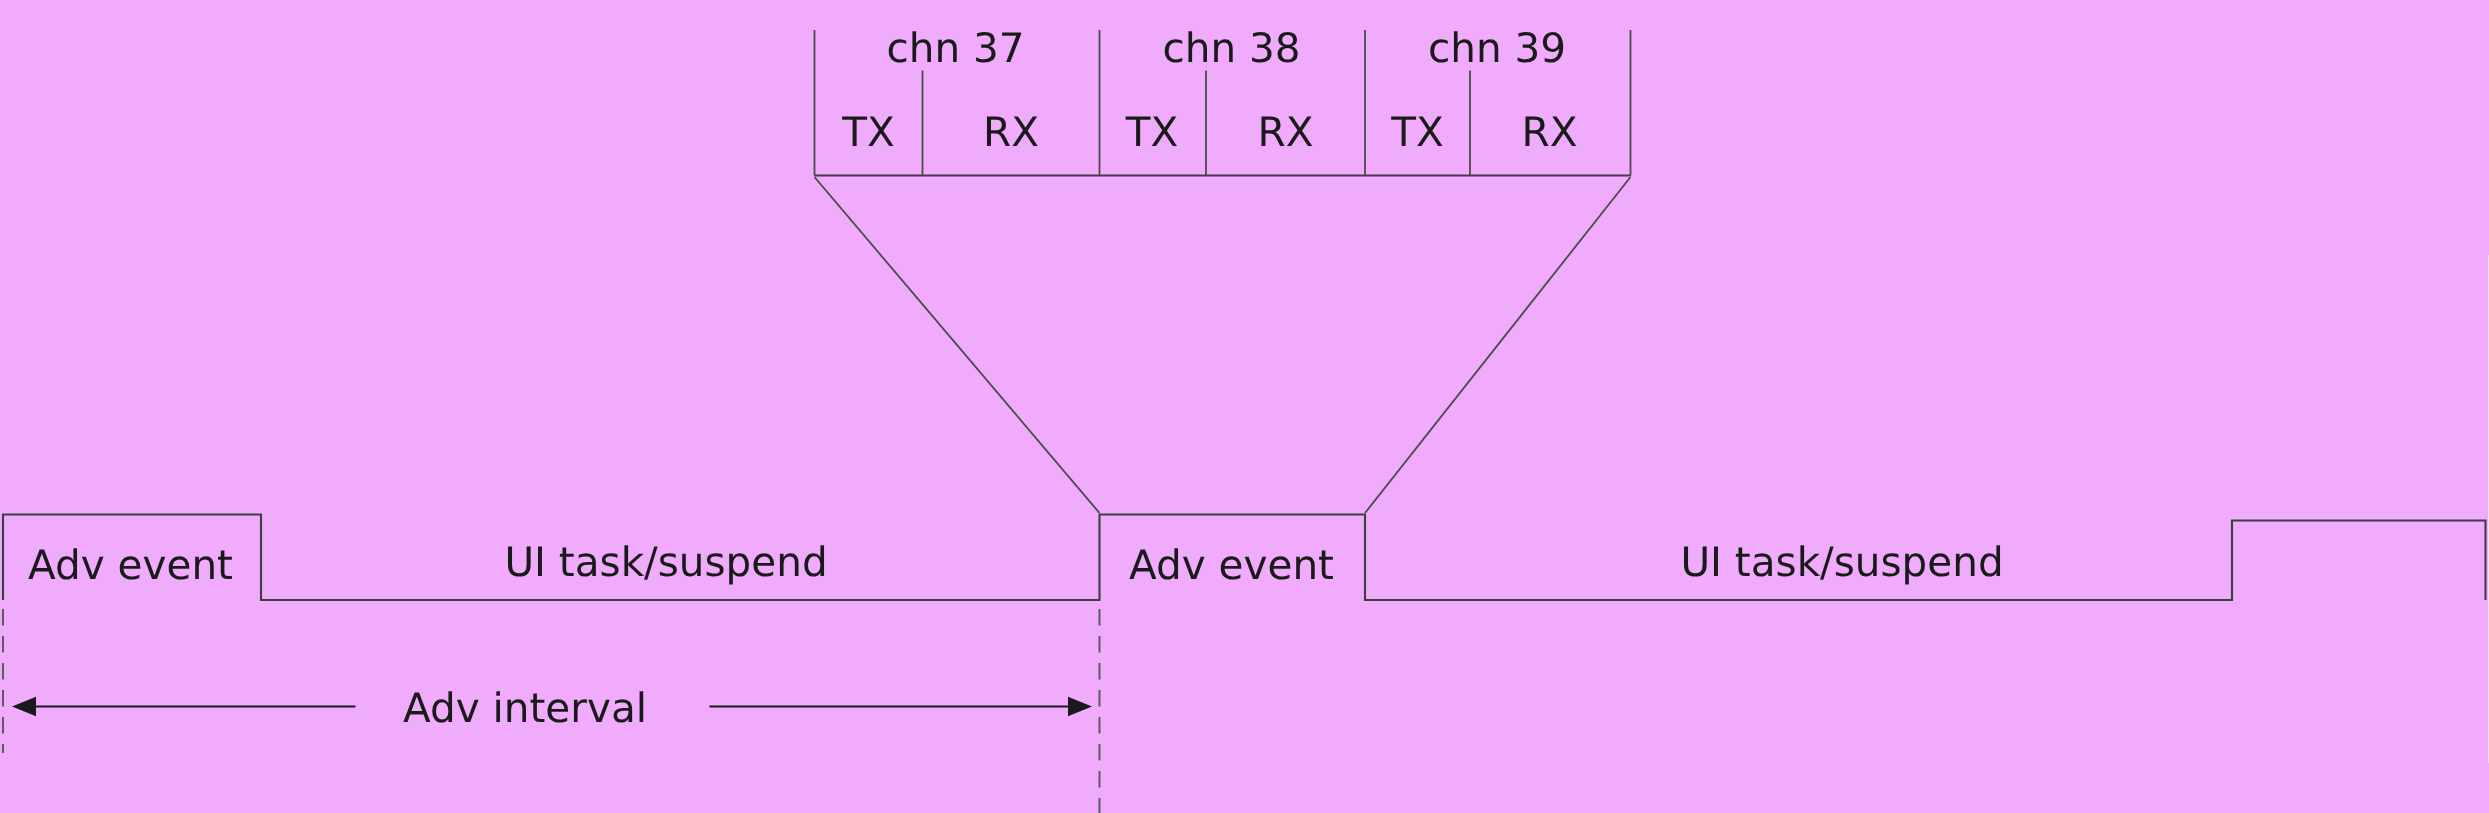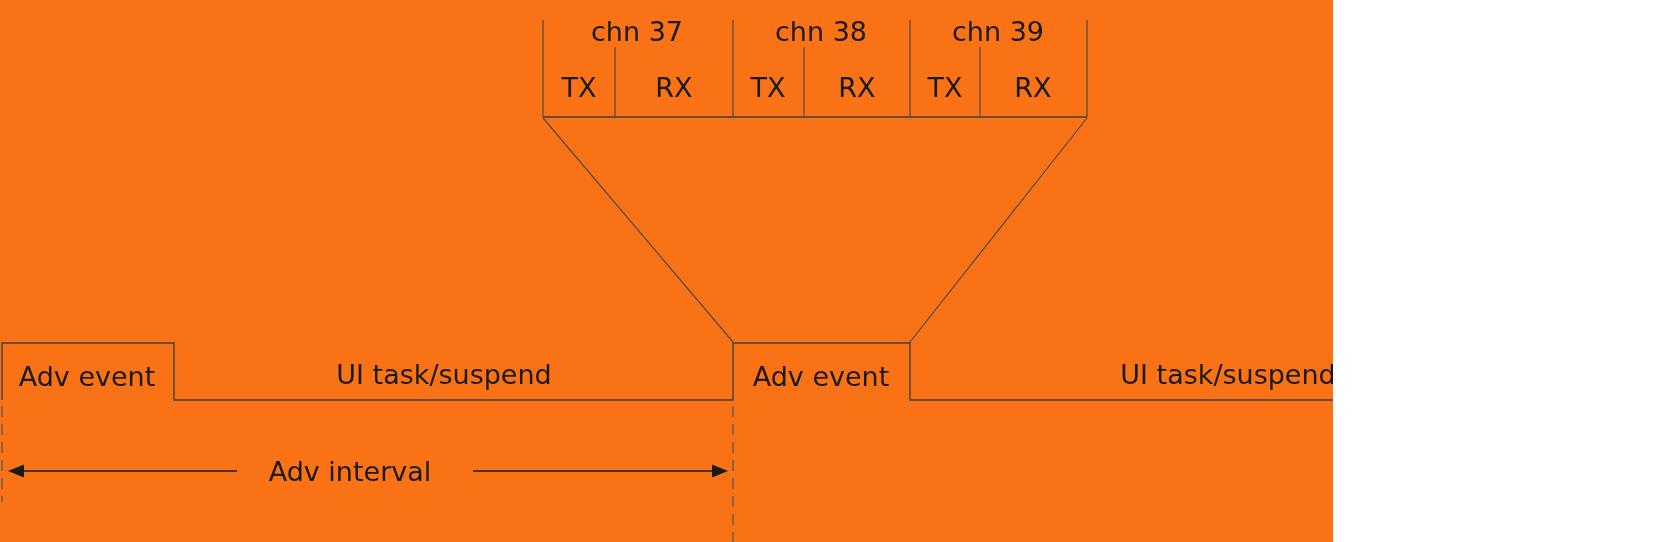"chn 37" .stage { background: #f97316 -> #f0abfc; width: 1333px -> 1659px }
